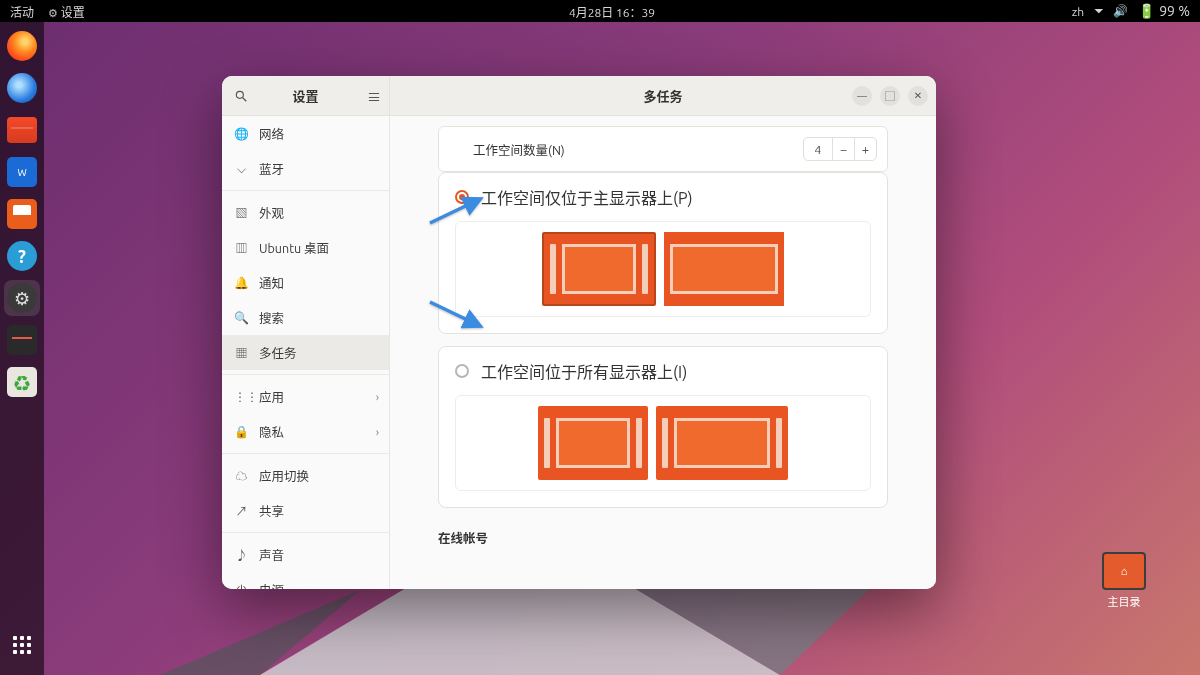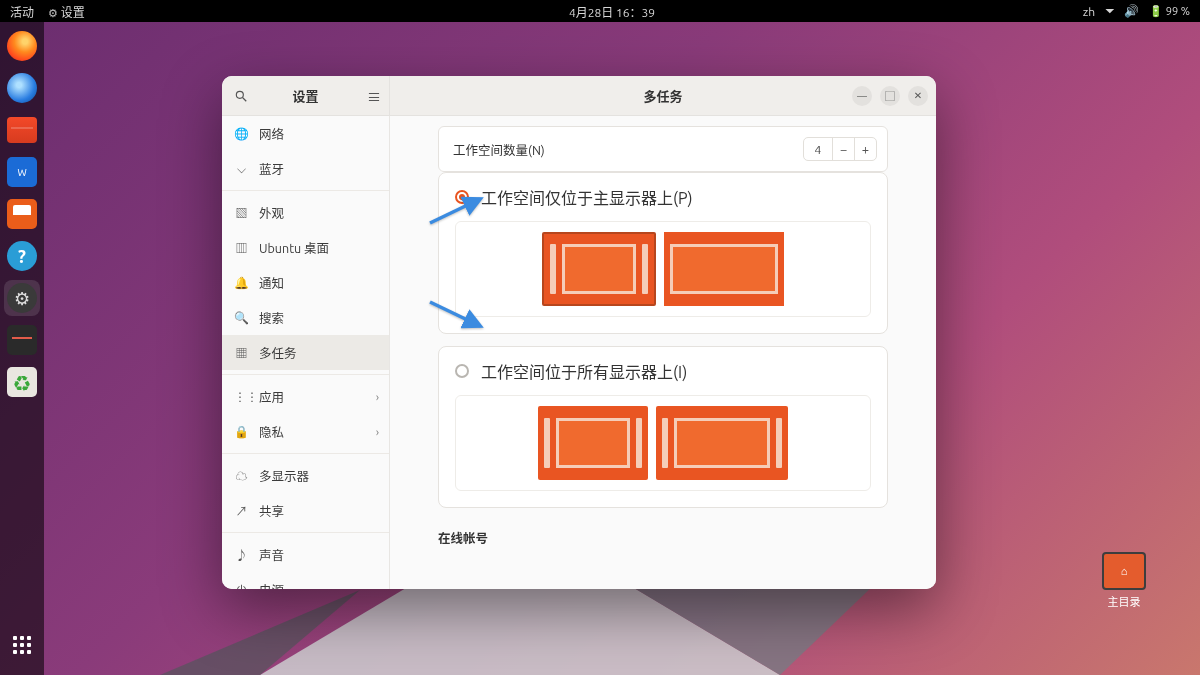"🔋 99 %" .topbar .bat { font-size: 11px -> 14px }
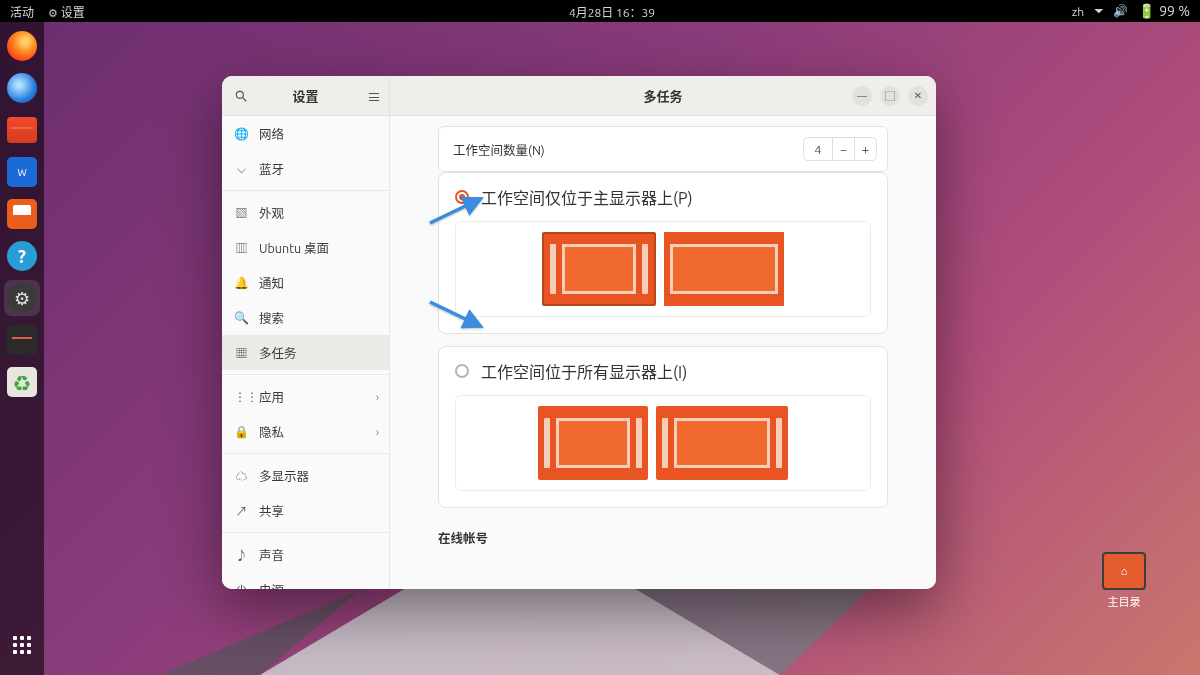"工作空间数量(N)" .row-spin .lbl { margin-left: none -> 20px }
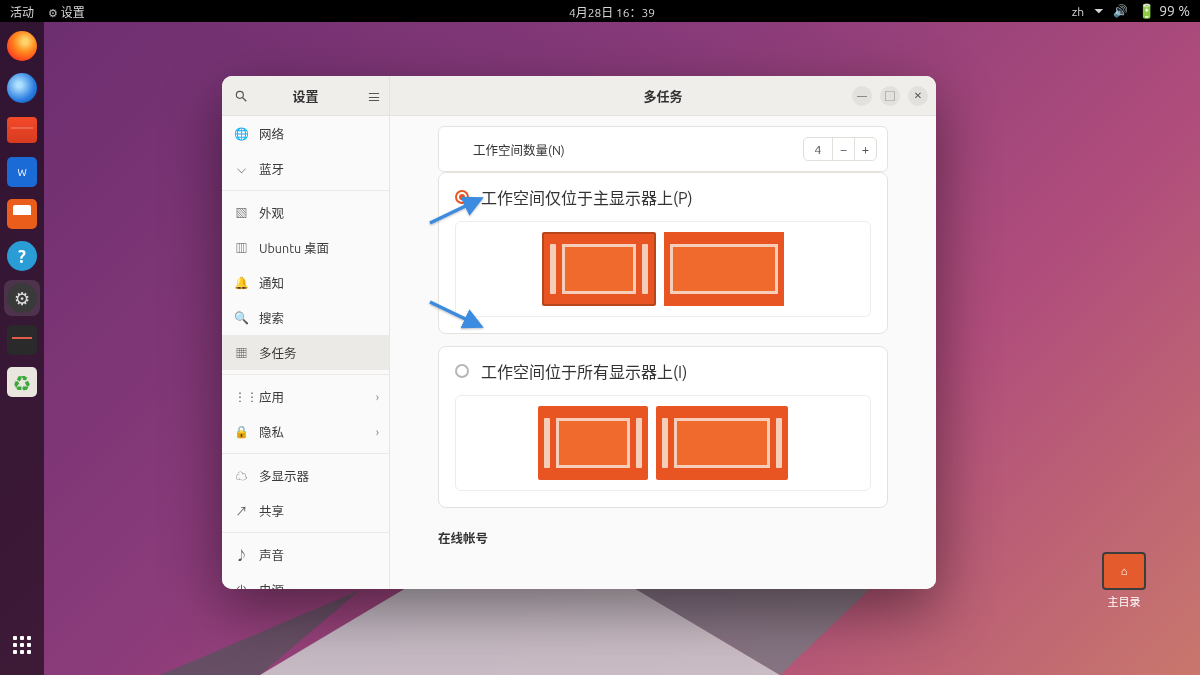"多显示器" span { text: 多显示器 -> 应用切换 }
